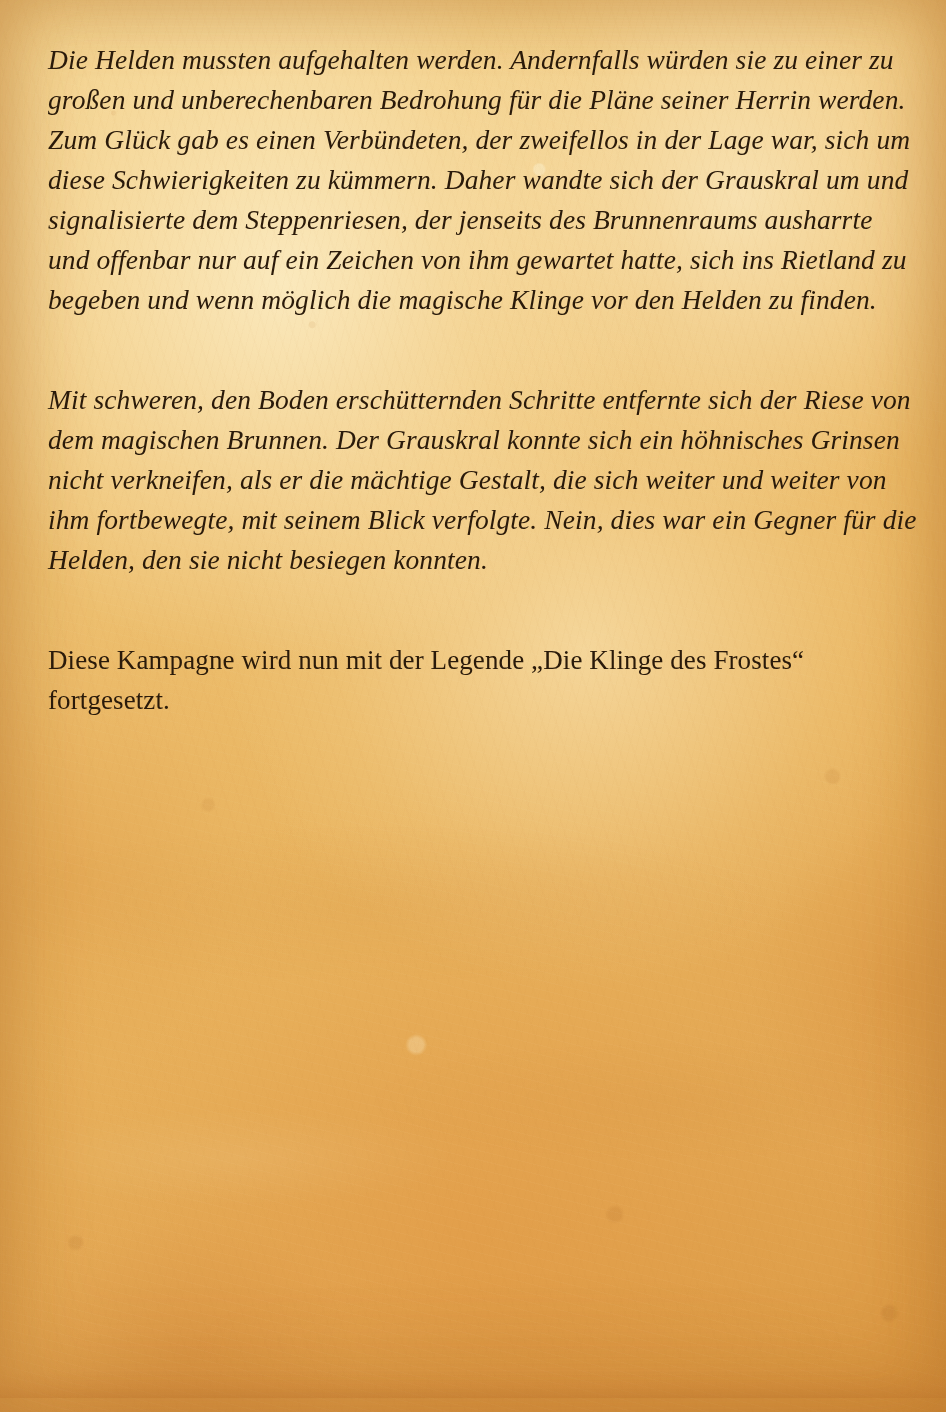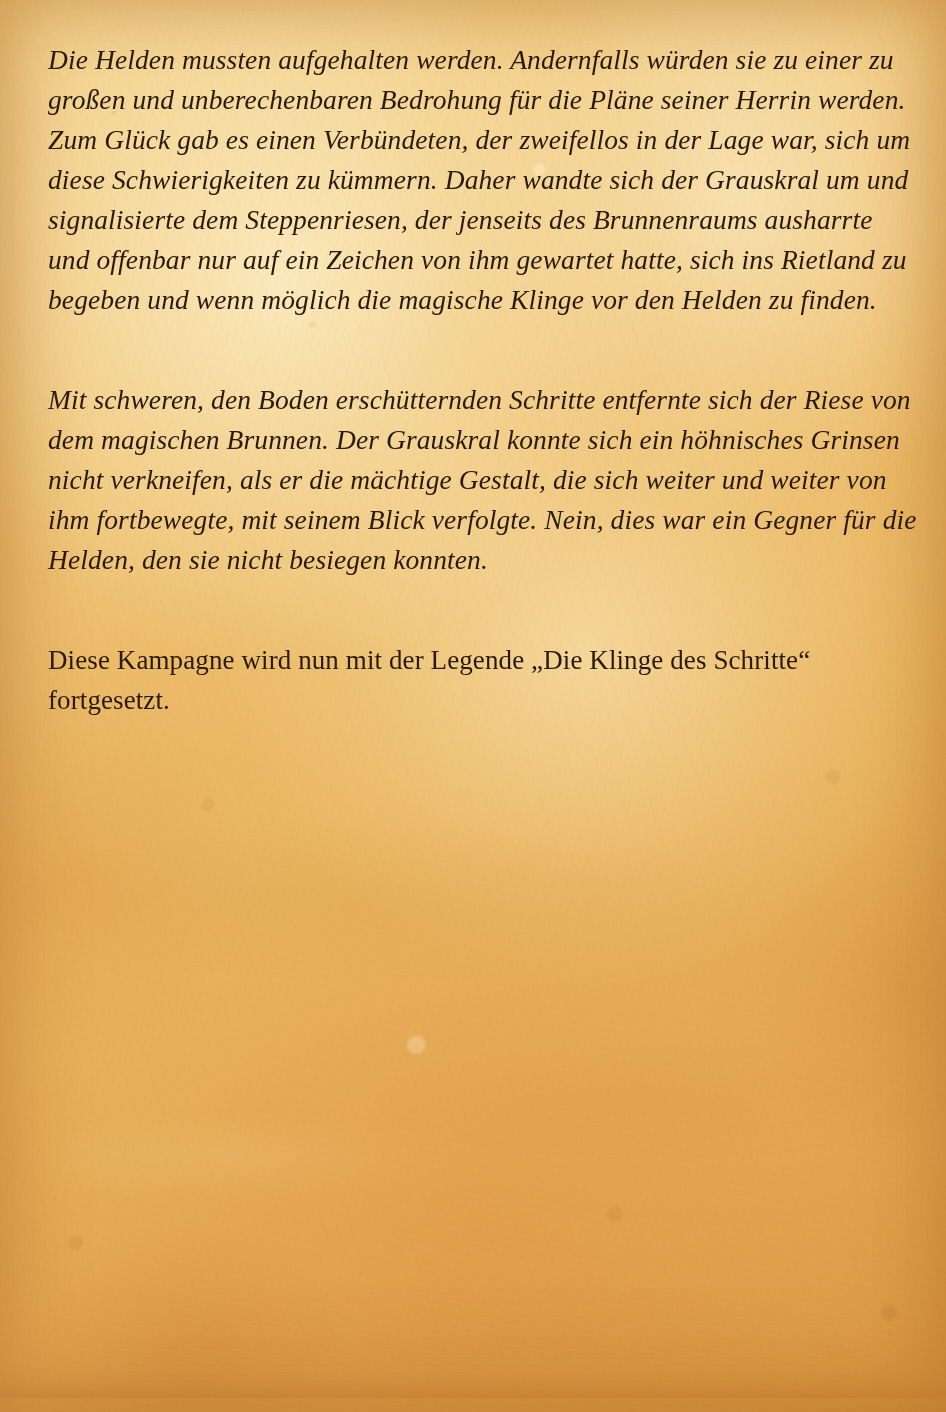"Diese Kampagne wird nun mit" p.roman { text: Schritte -> Frostes }
